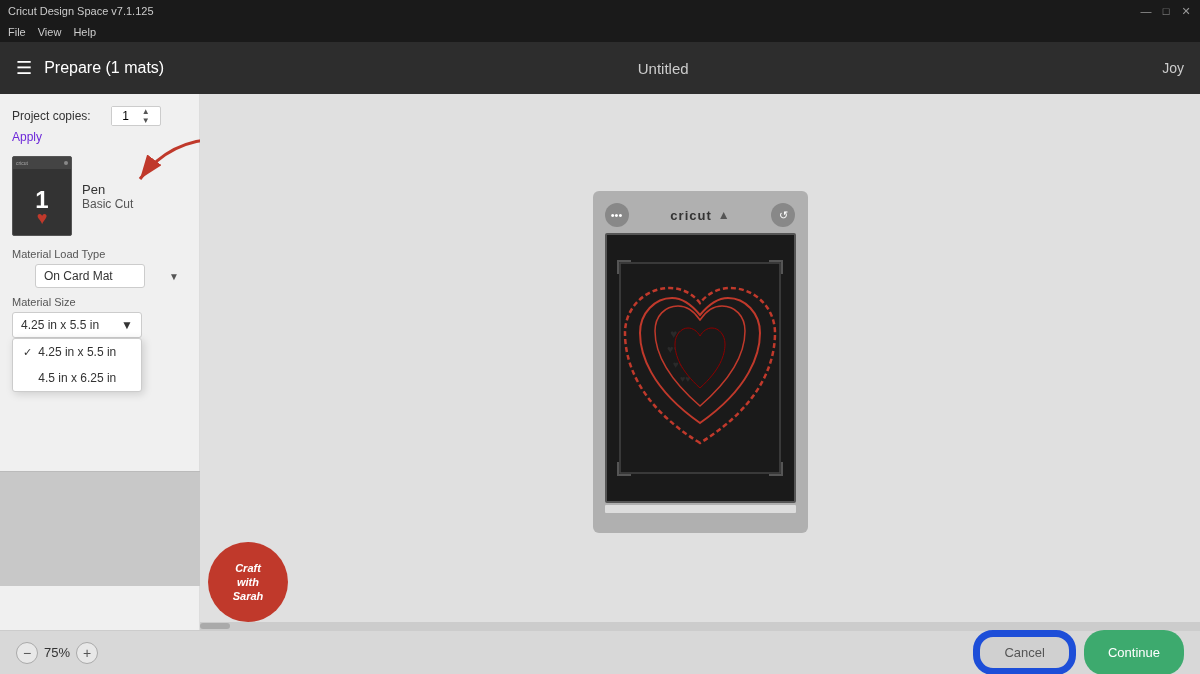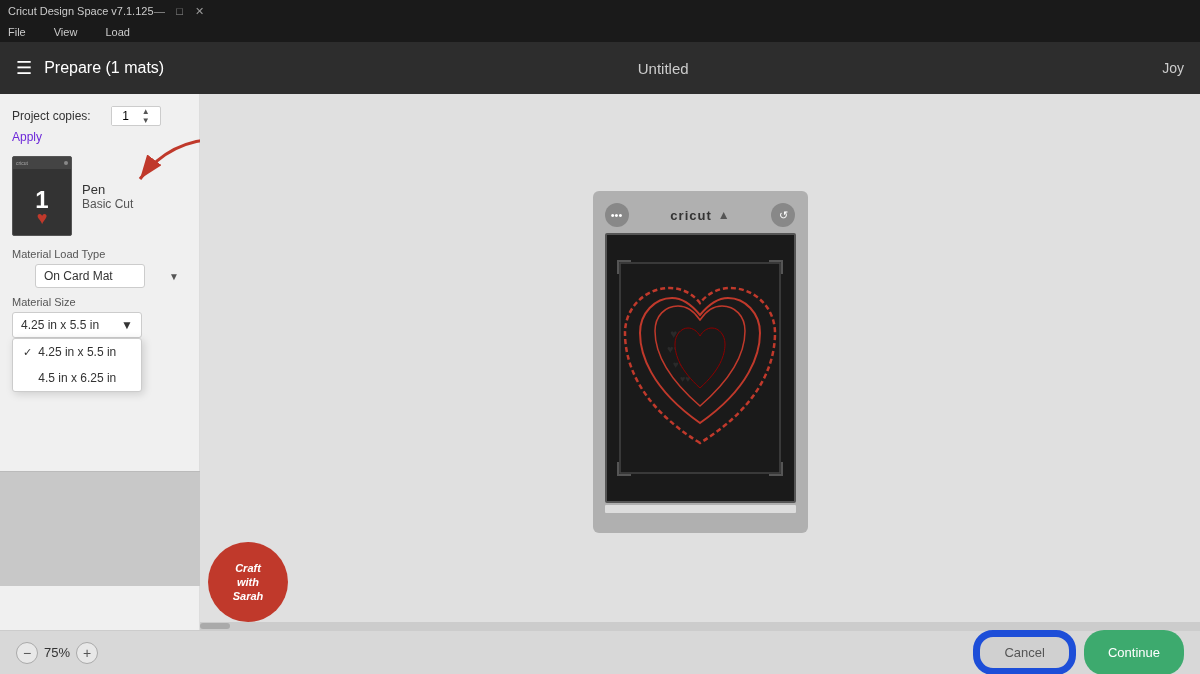"Cricut Design Space v7.1.125" #titlebar { justify-content: none -> space-between }
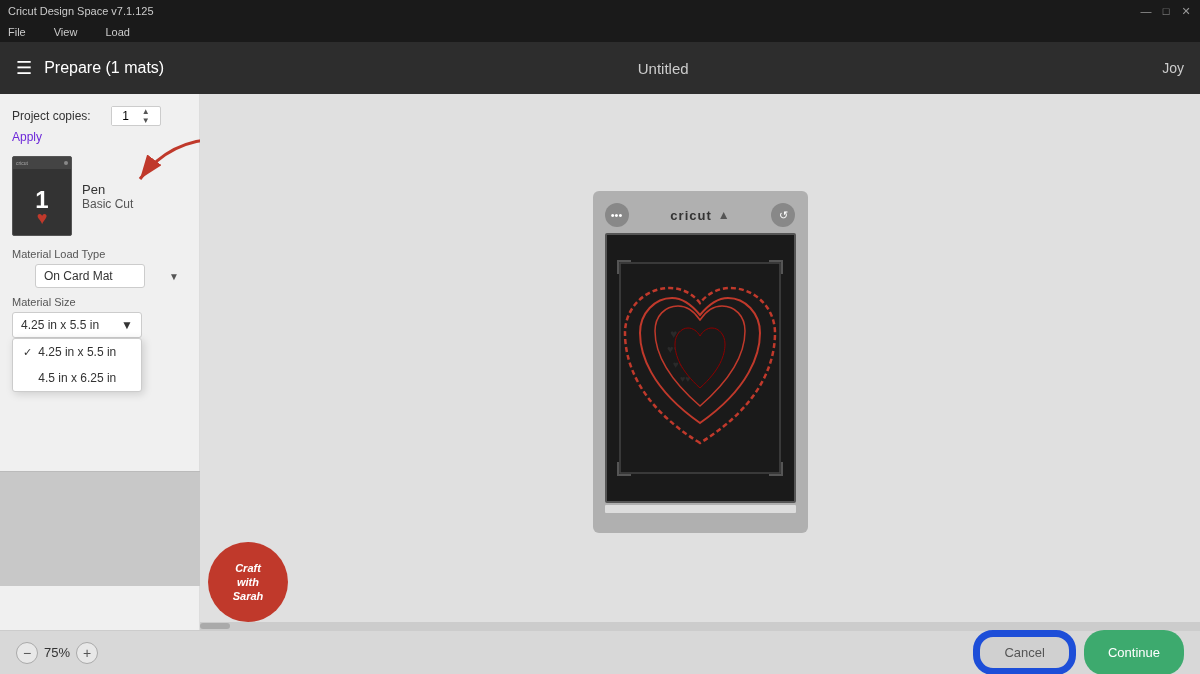"File" #menubar { gap: 28px -> 12px }
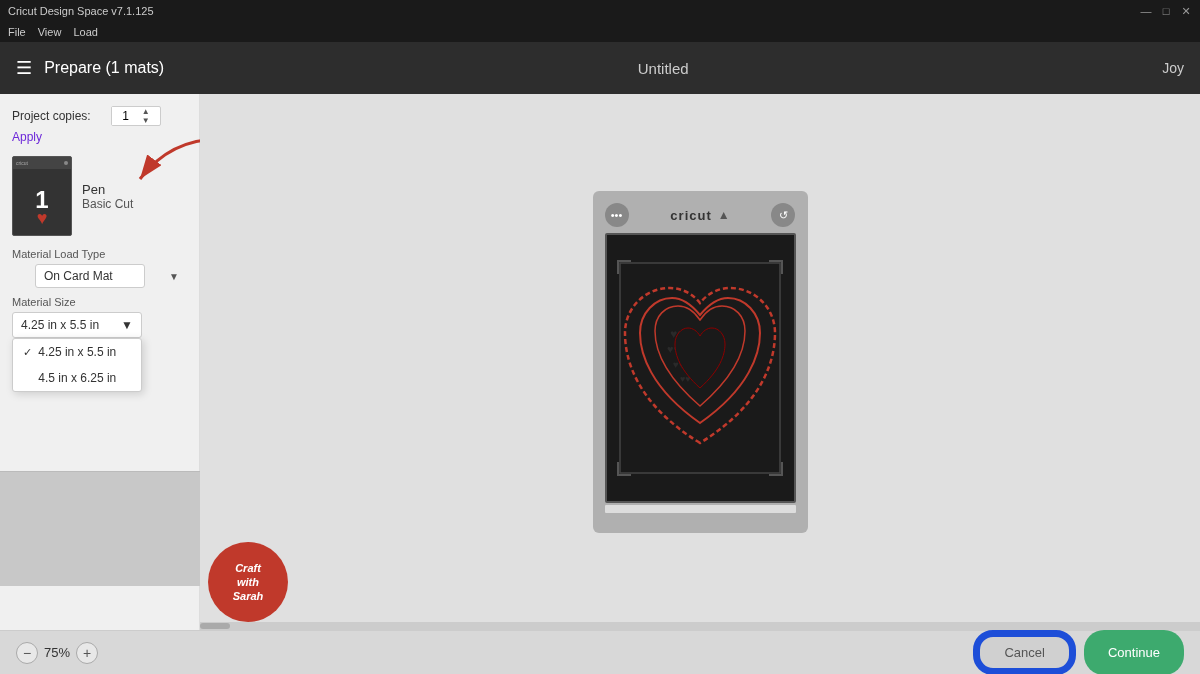"Load" span { text: Load -> Help }
